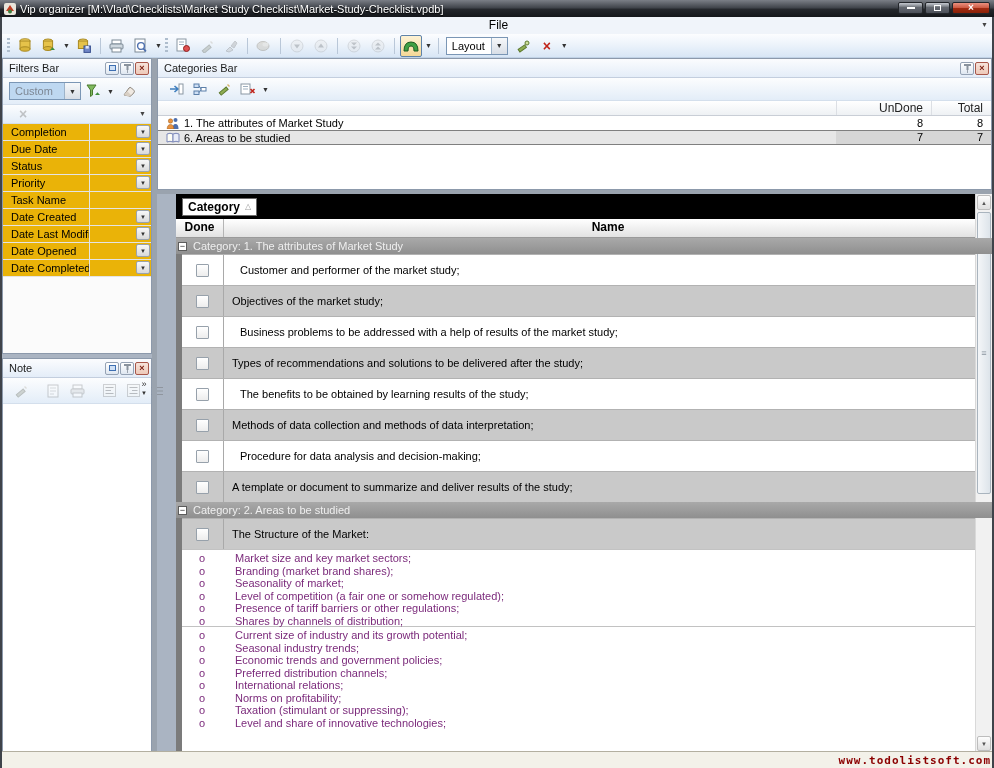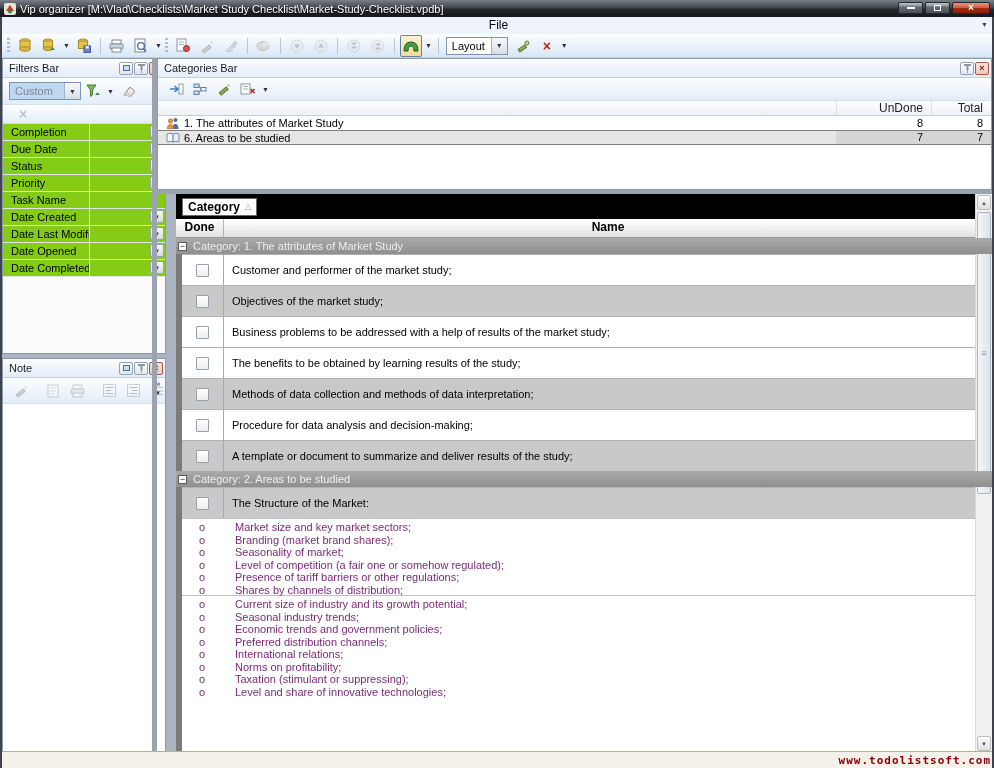"Filters Bar" .leftcol { width: 164px -> 150px }
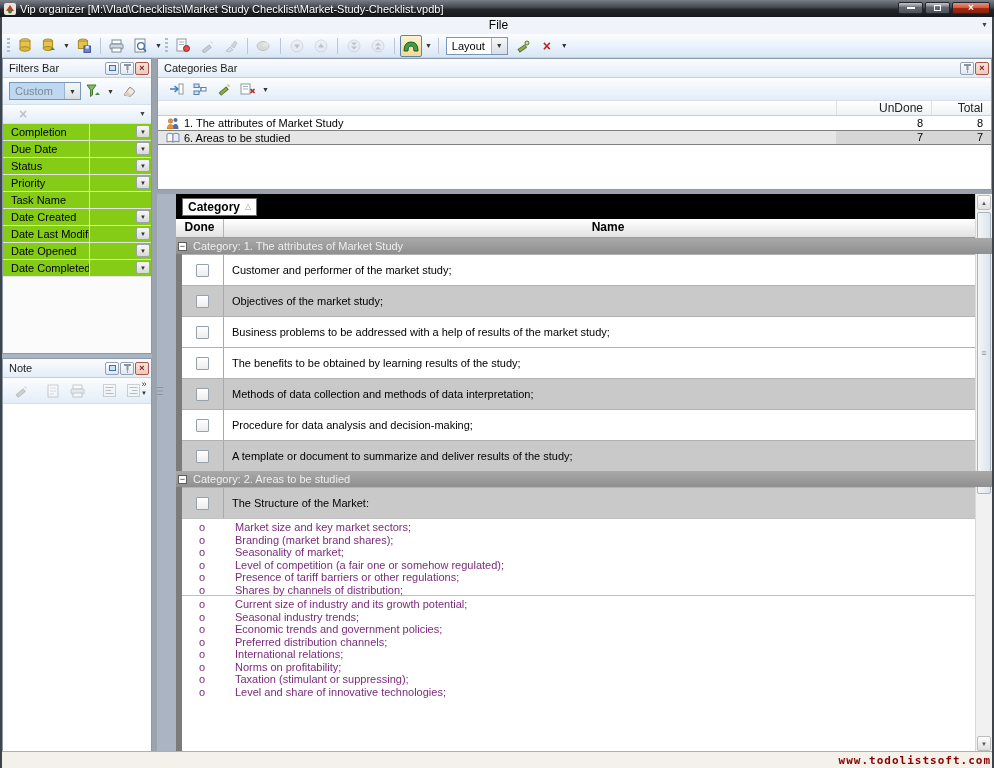"Completion" .f-row { background: #84cc16 -> #eab308 }
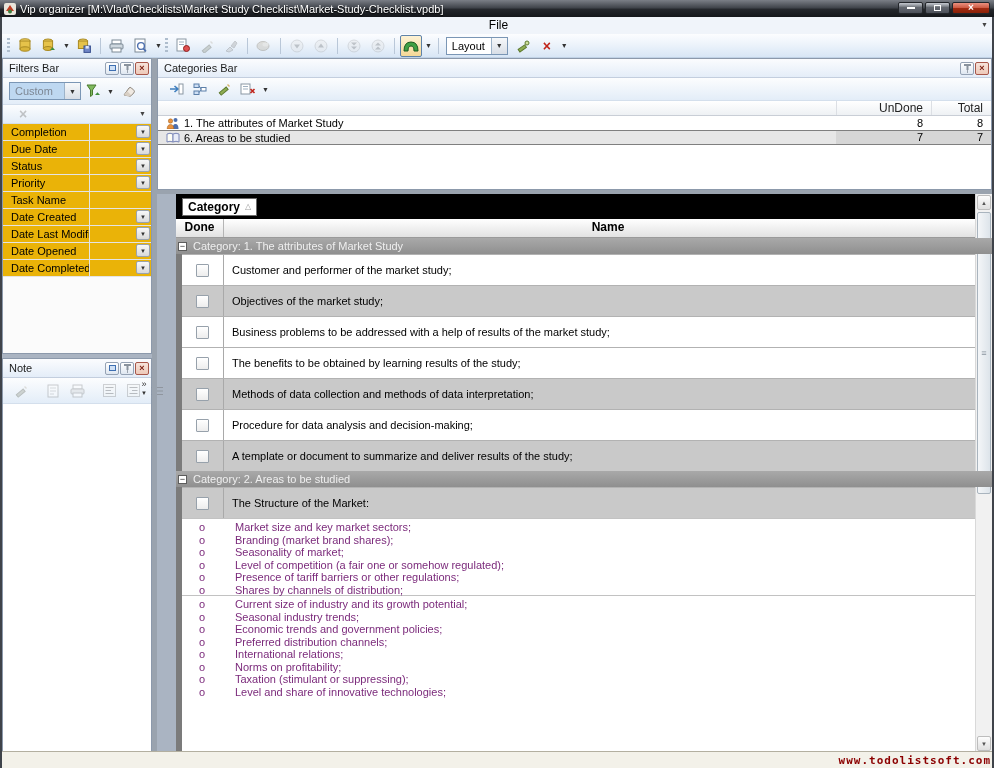"Customer and performer of the" .task-row.white { gap: none -> 8px }
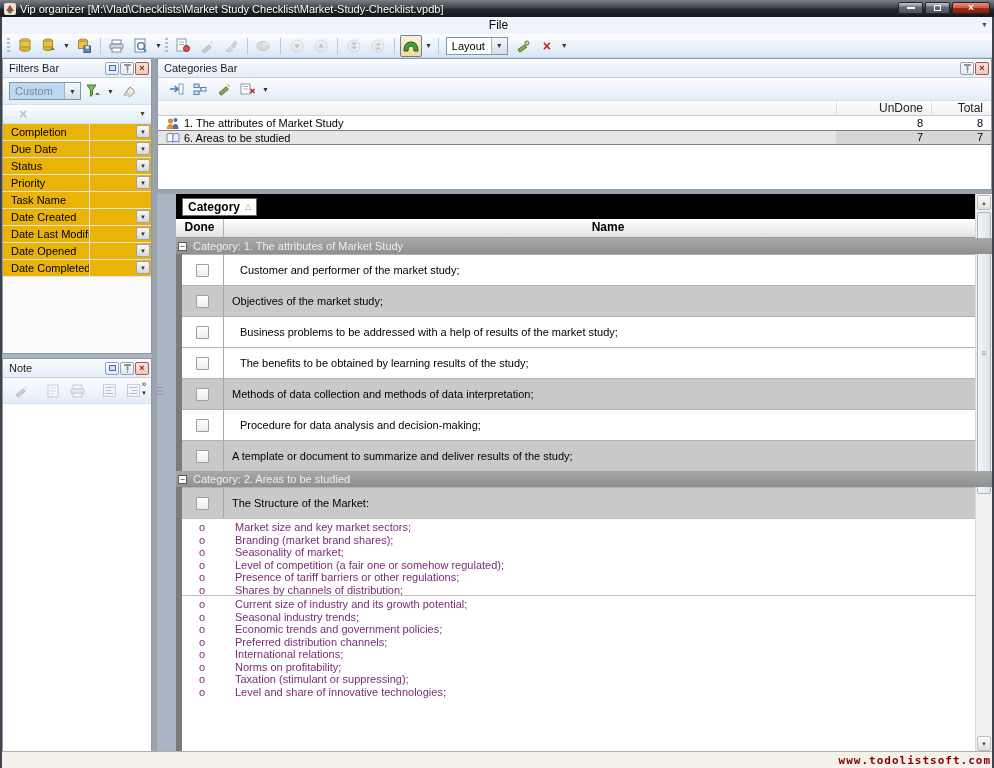"Types of recommendations and solutions" div.task-row { html: none -> <div> <span> <span></span> </span> <span>Types of recommendations and solutions to be delivered after the study;</span> </div> }
